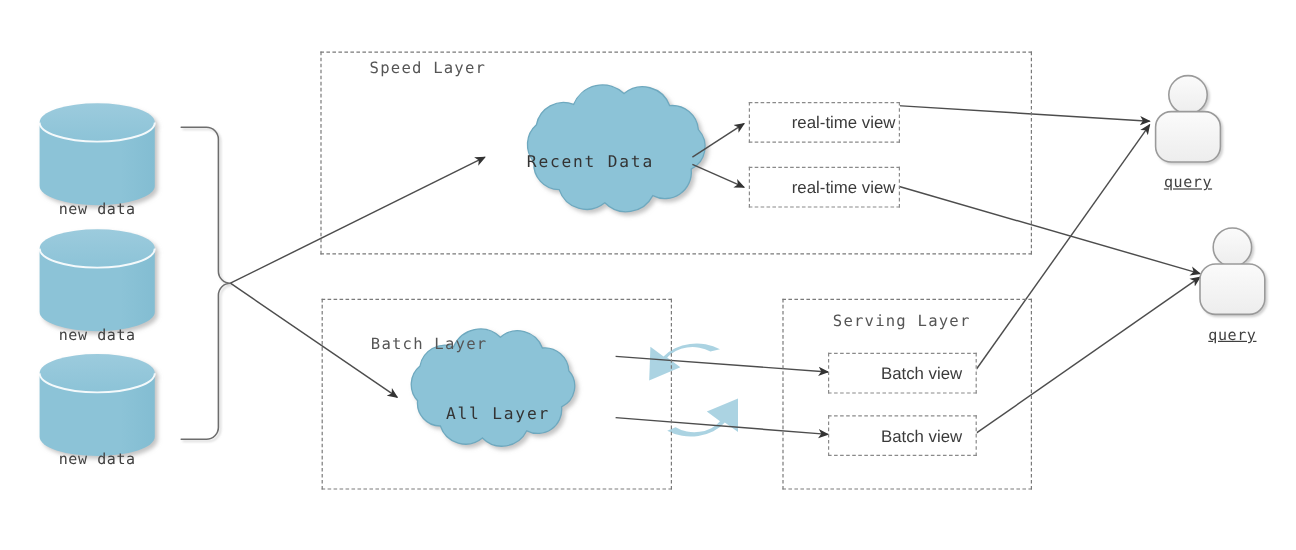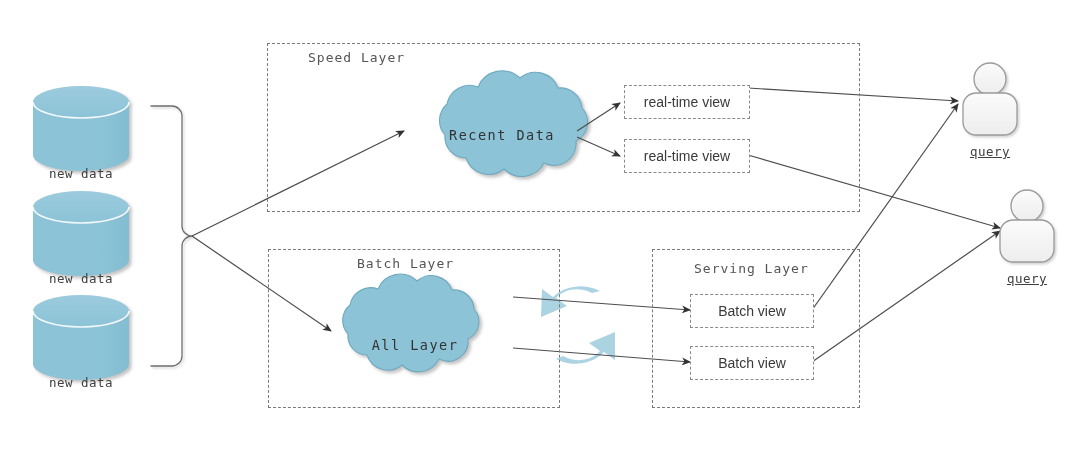"real-time view" .viewbox .lbl-view { left: 0 -> 16px }
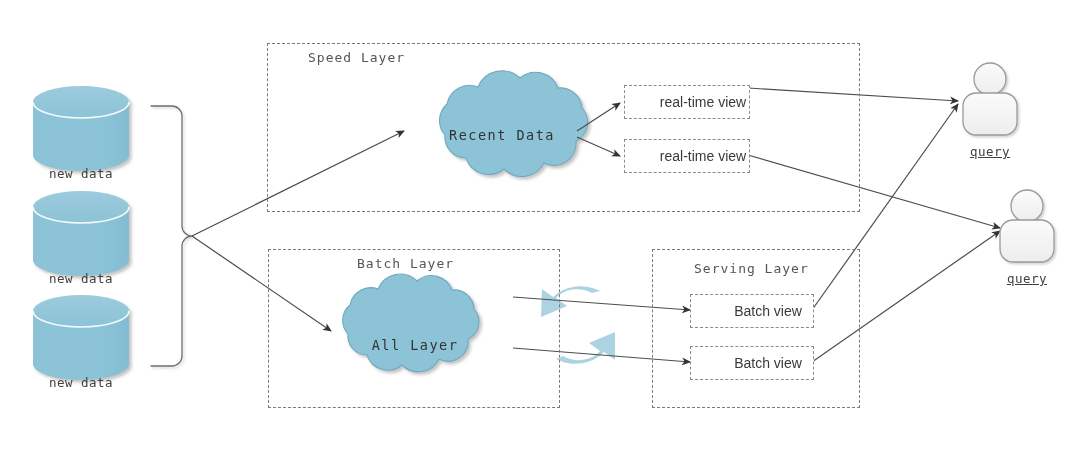"Recent Data" div.txt { left: 442px -> 432px }
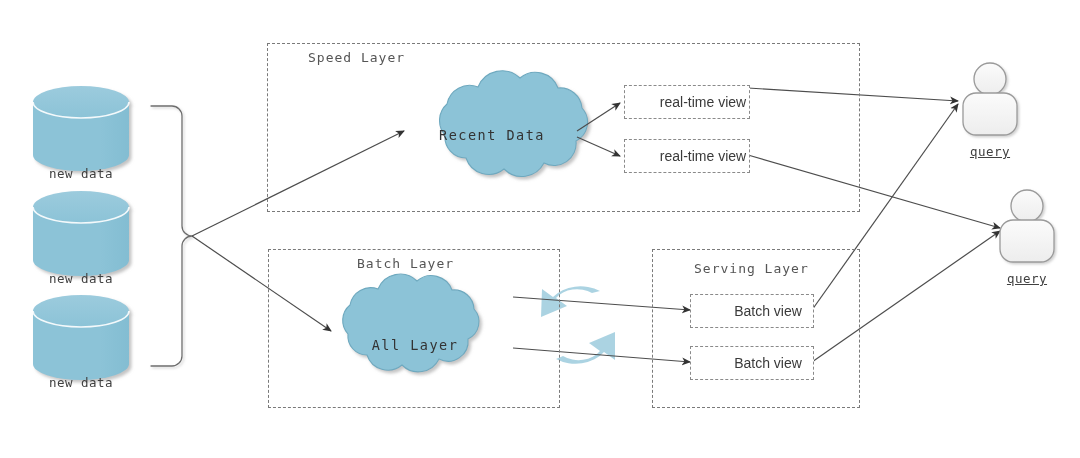"Batch Layer" div.txt { margin-left: 48px -> none; top: 256px -> 280px }
